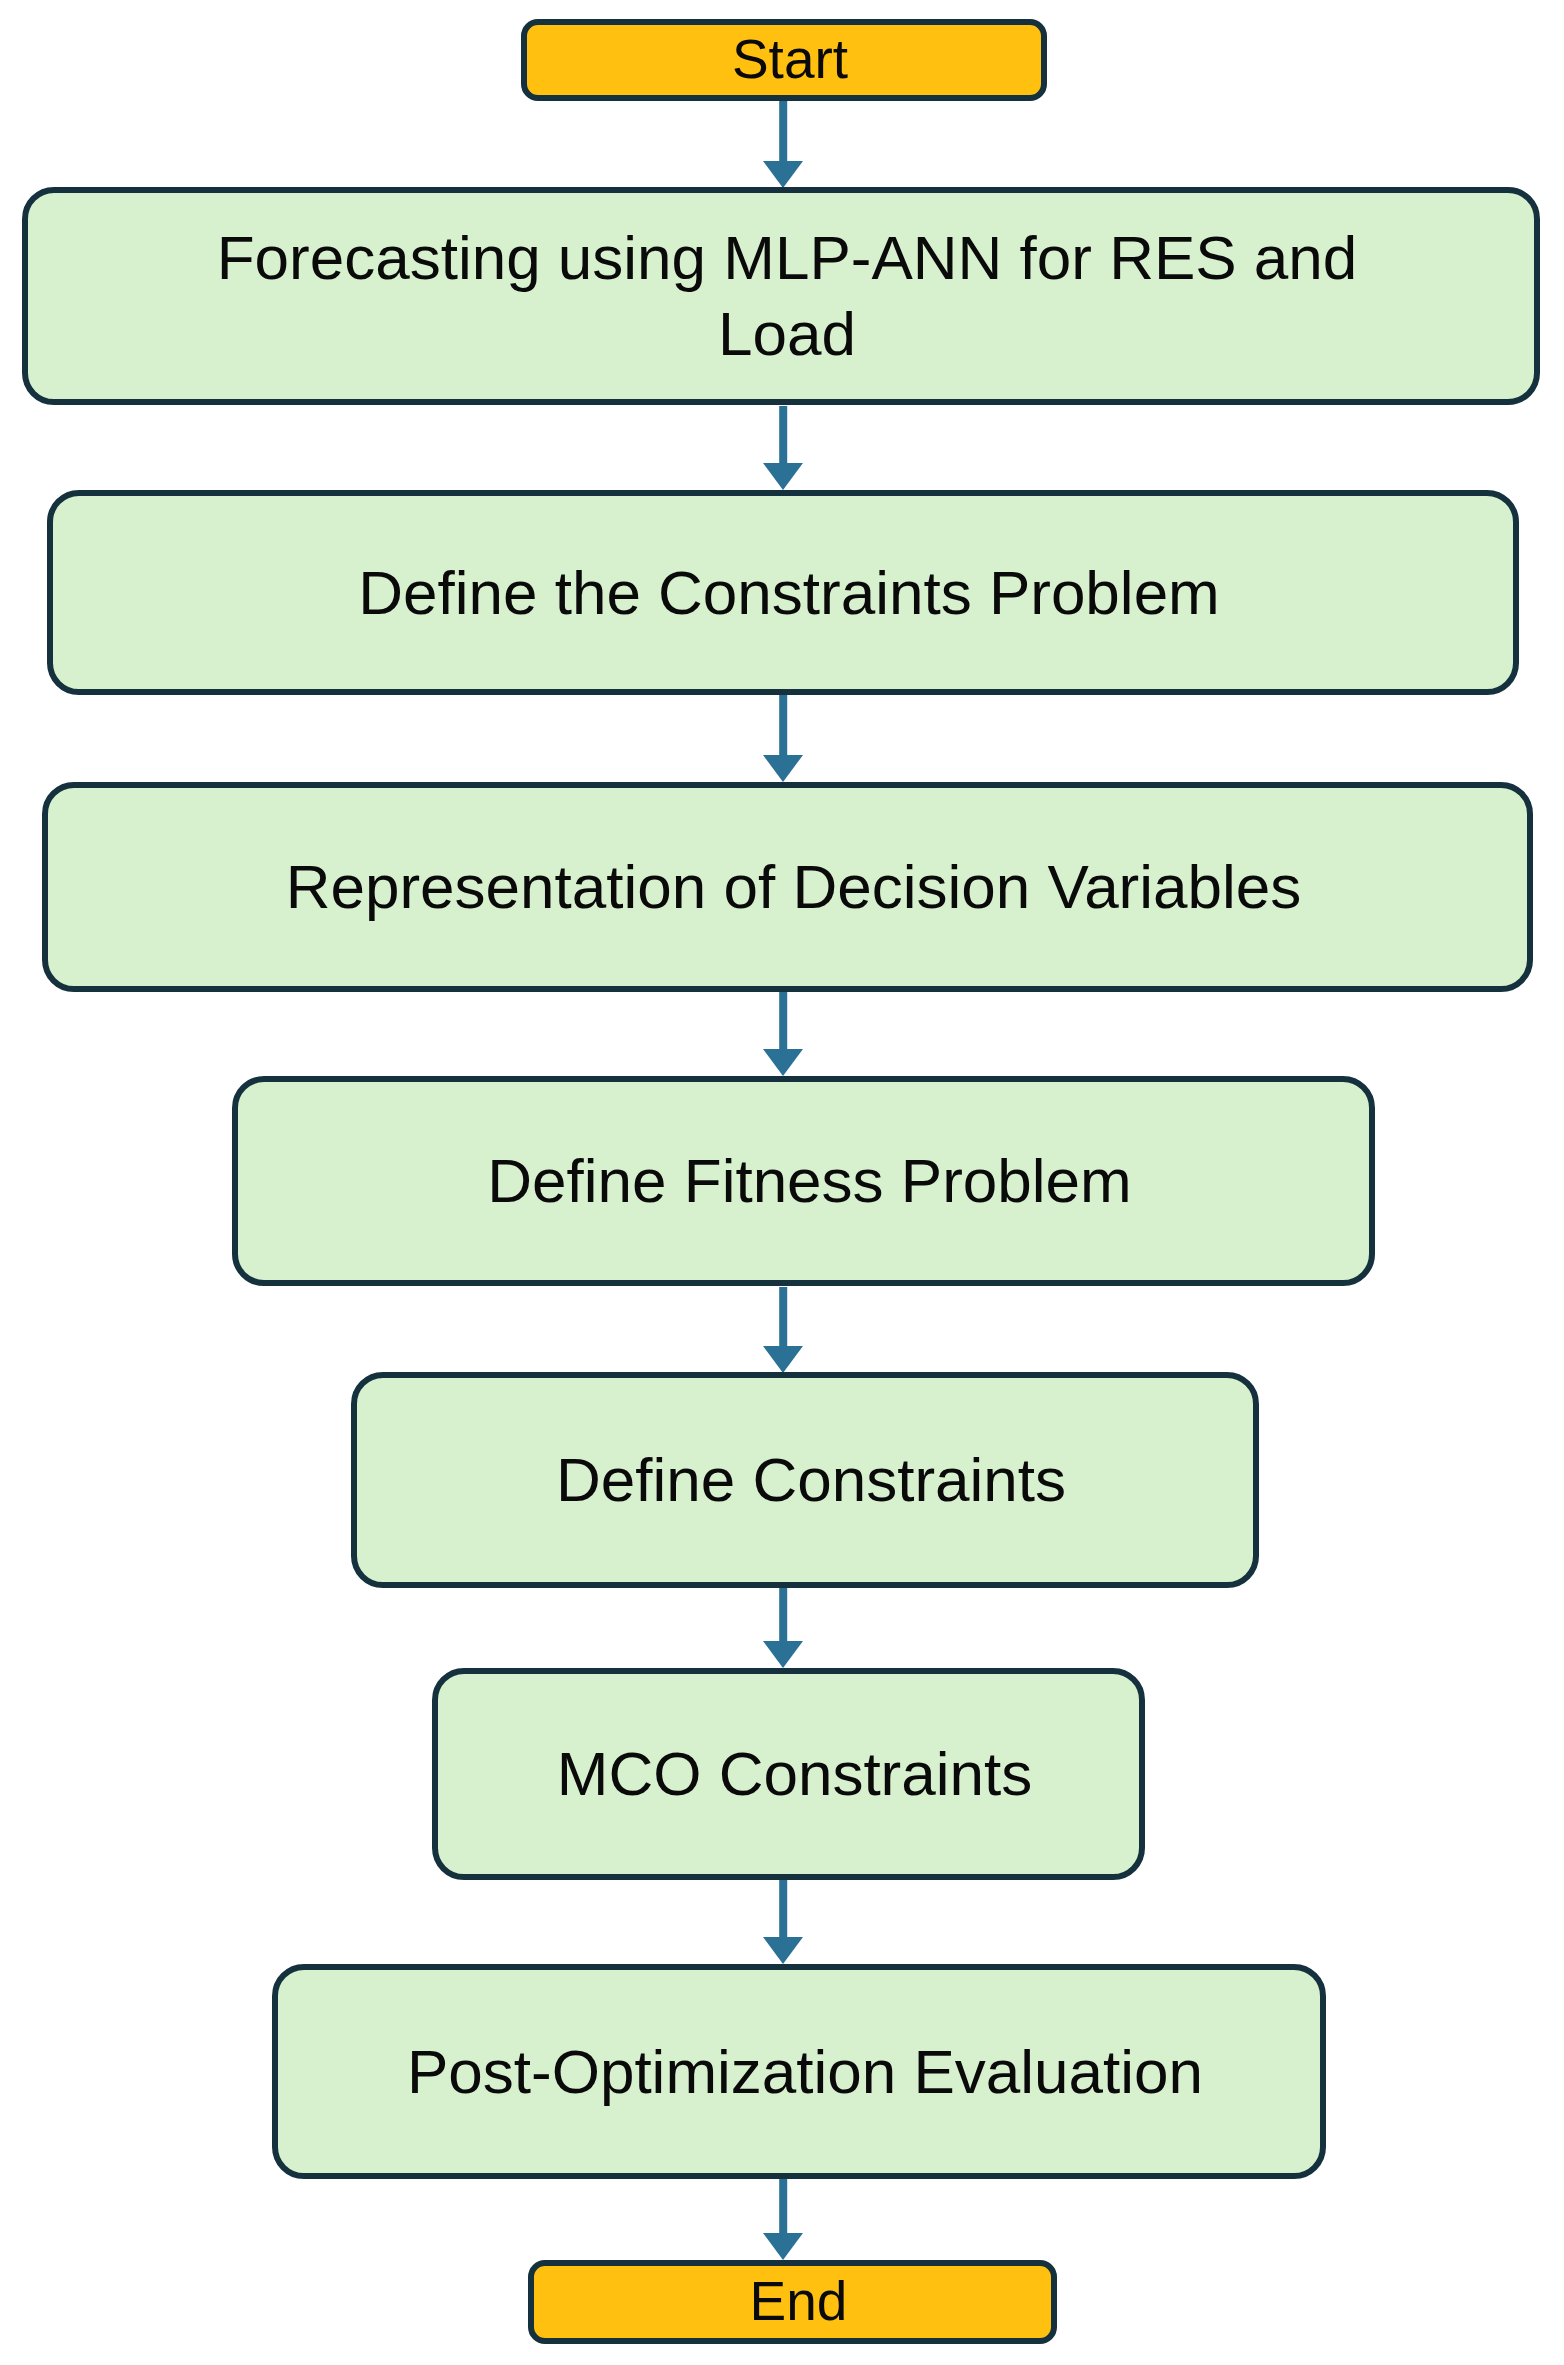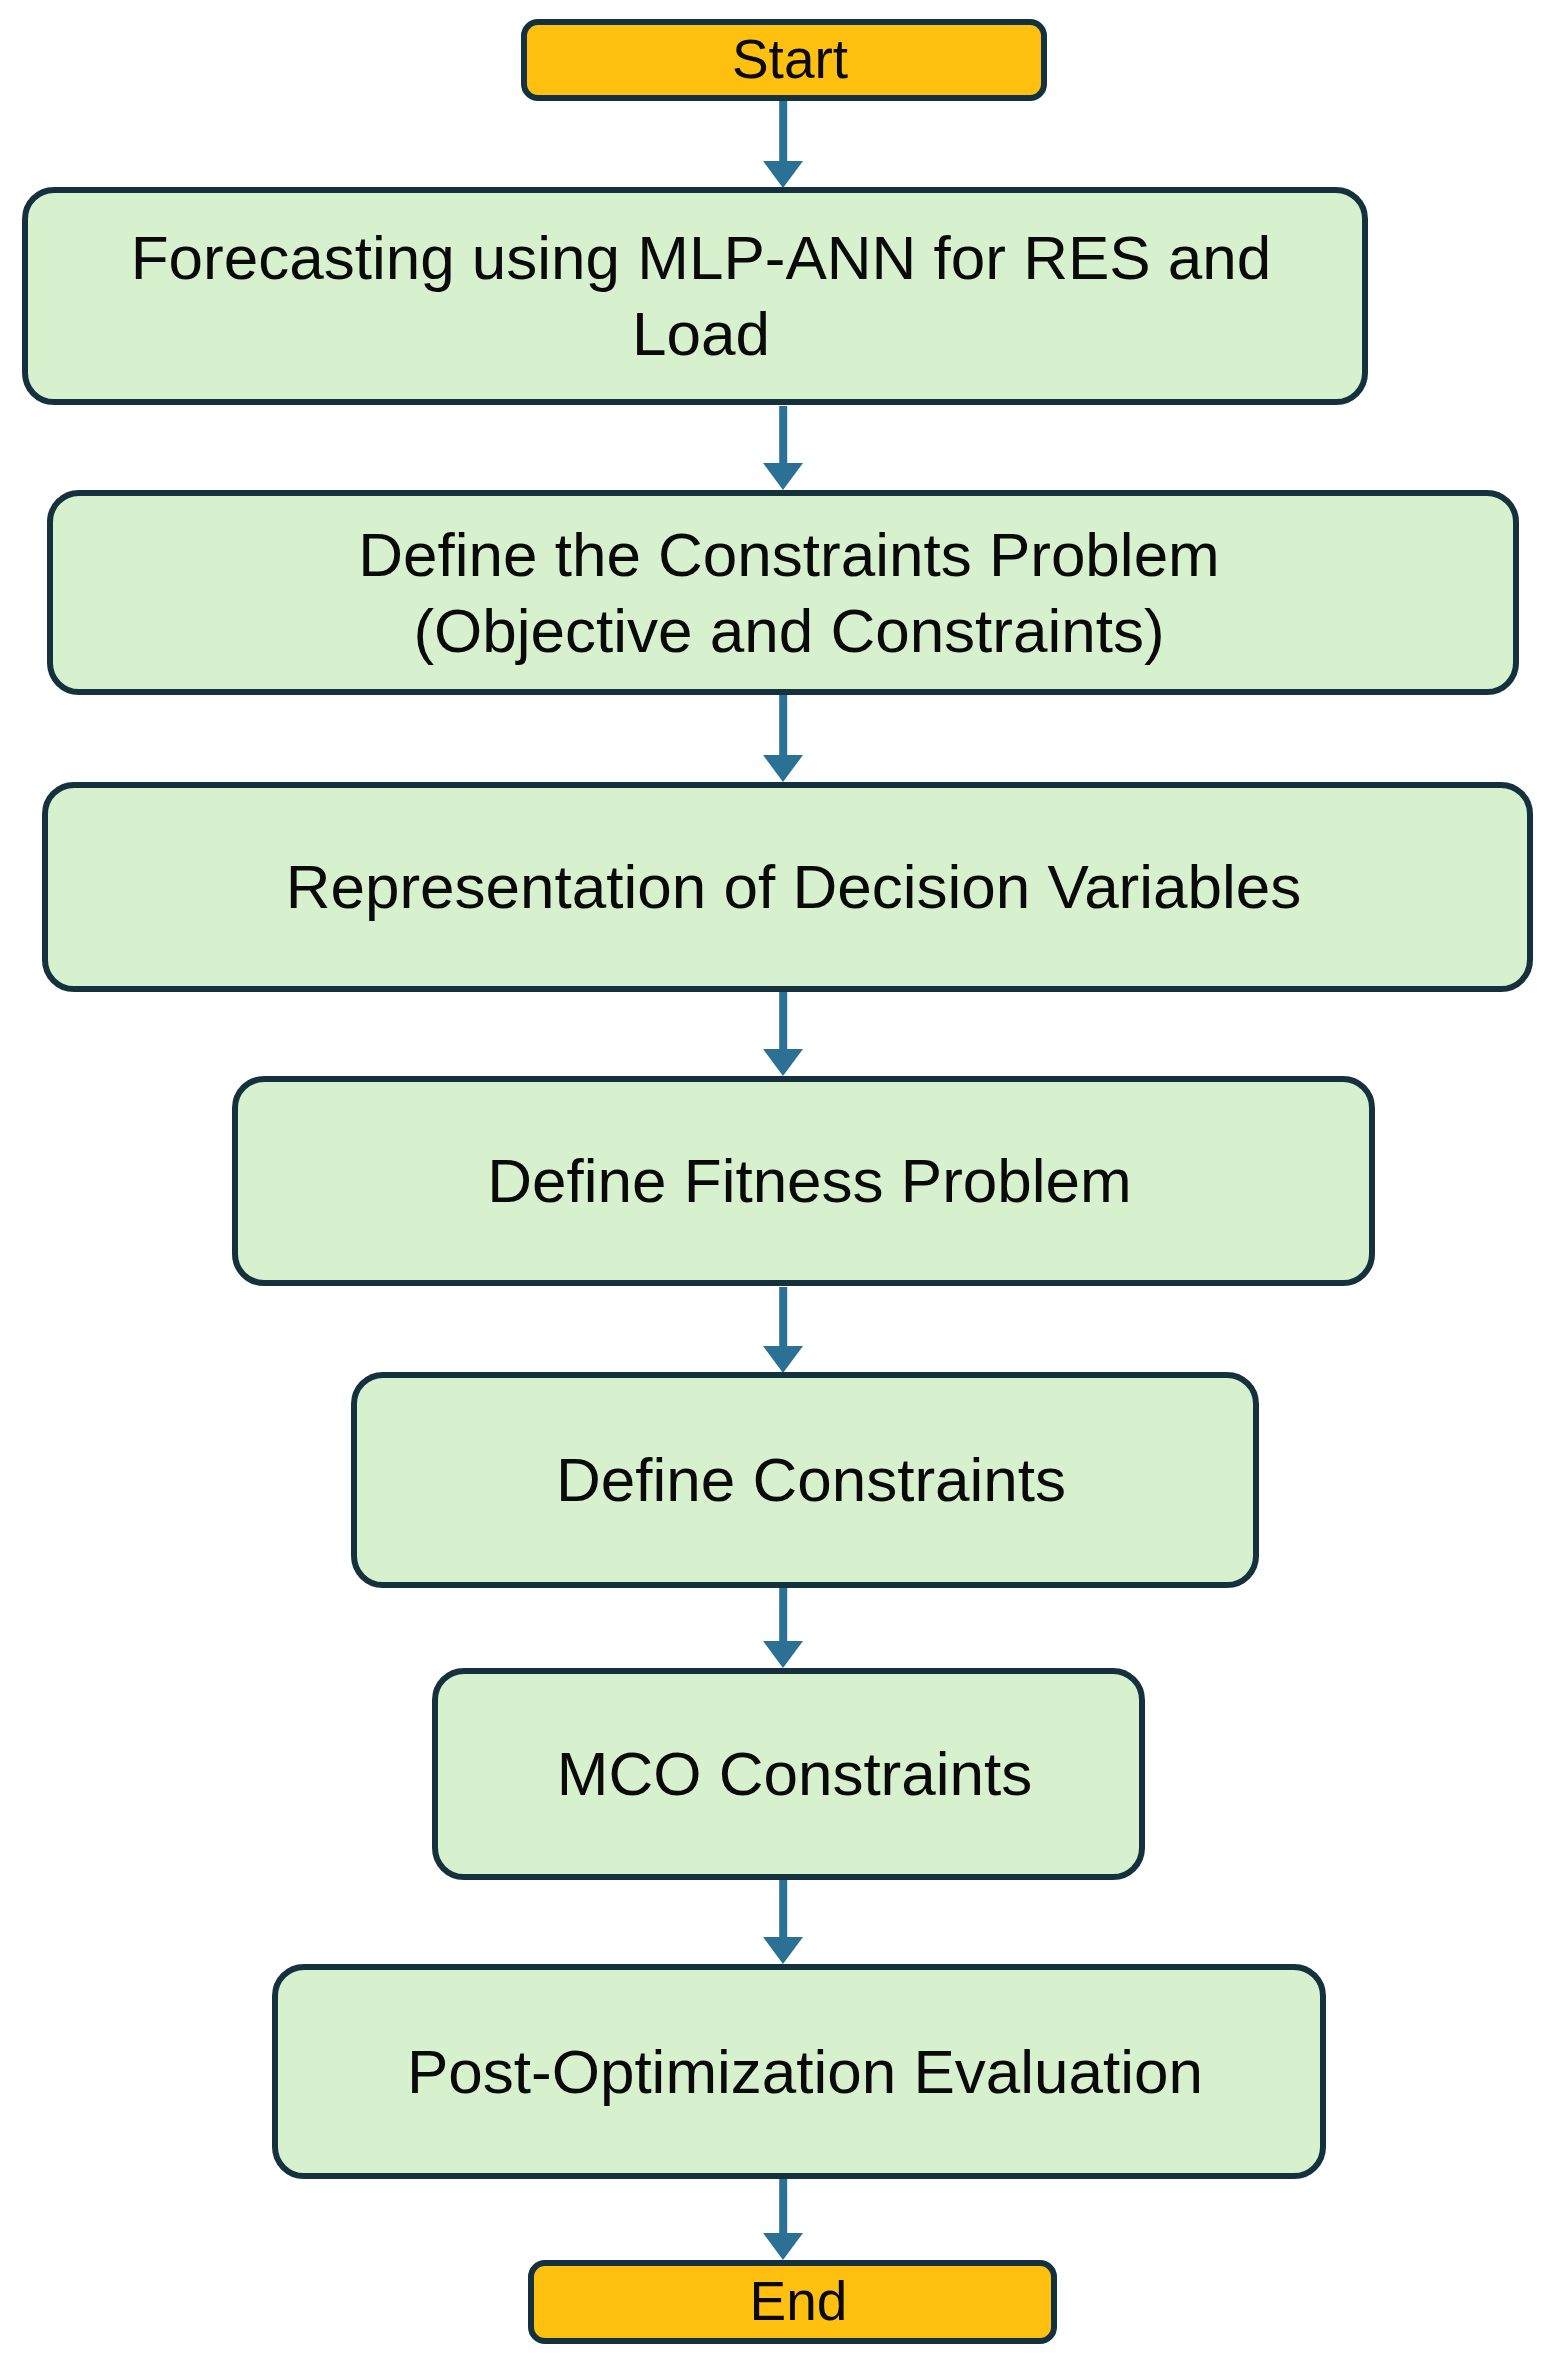"Forecasting using MLP-ANN for RES" .n1 { width: 1346px -> 1518px }
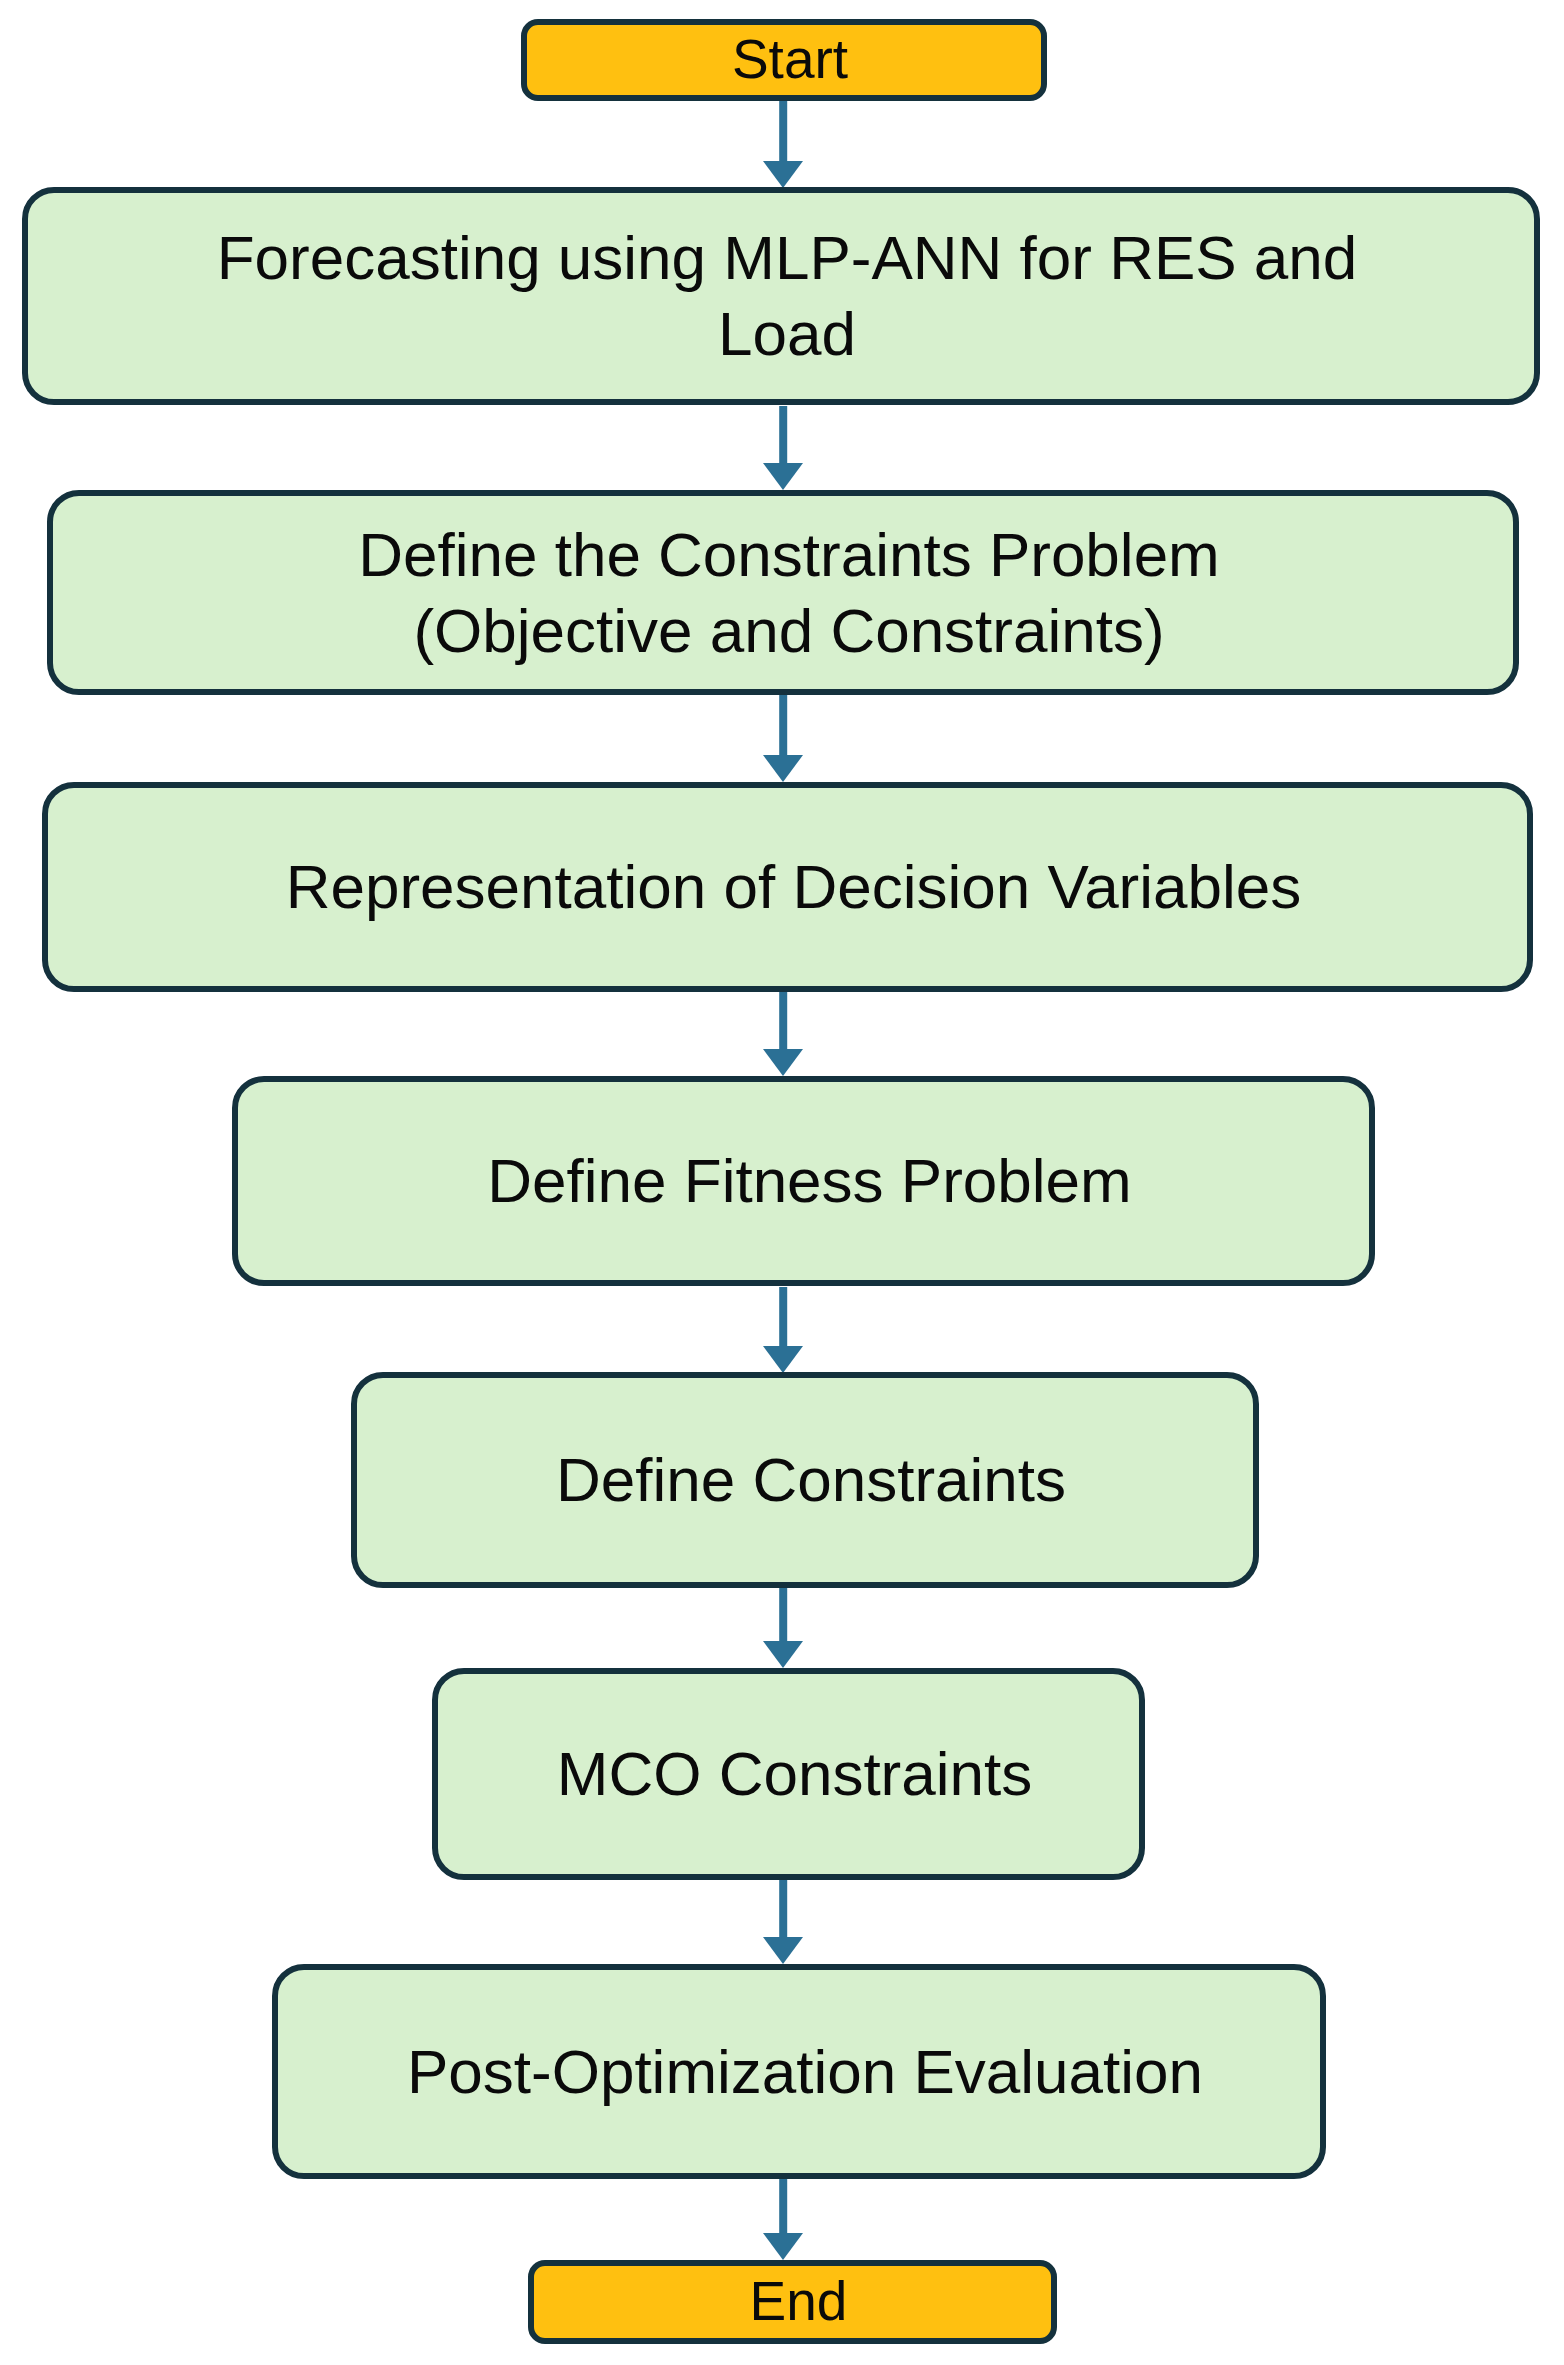"(Objective and Constraints)" span.line { html: <span>(Objective and Constraints)</span> -> none }
